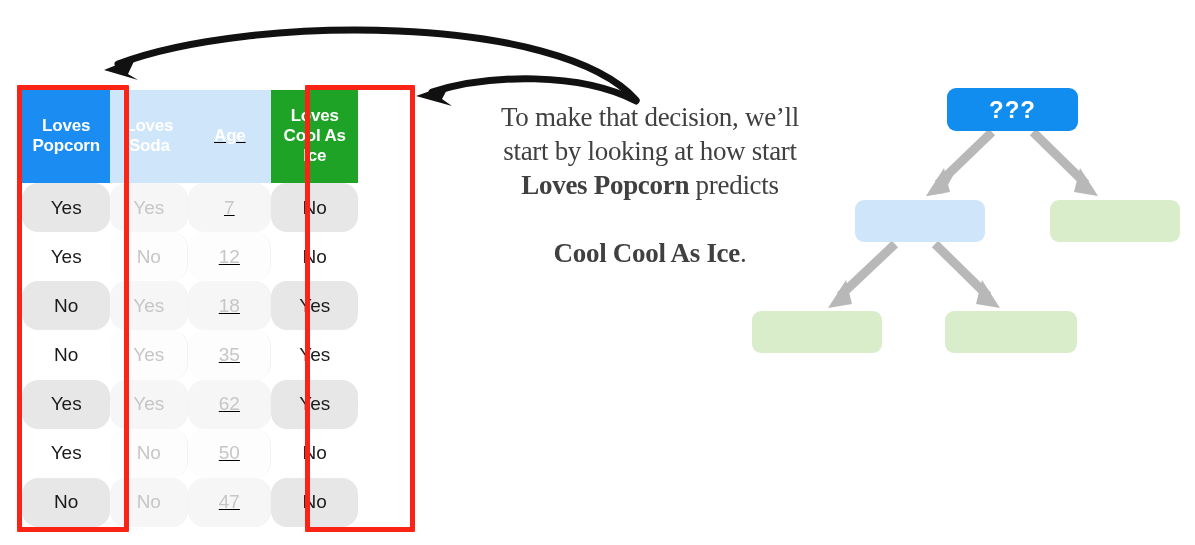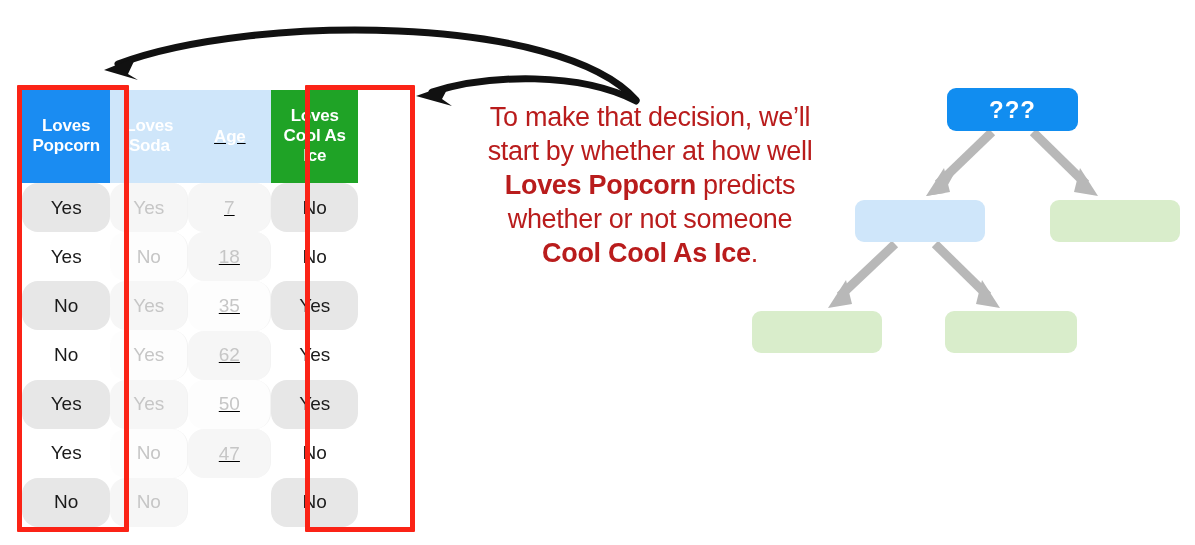"To make that decision, we’ll" #caption { color: #b91c1c -> #404040; font-family: none -> Liberation Serif, serif }
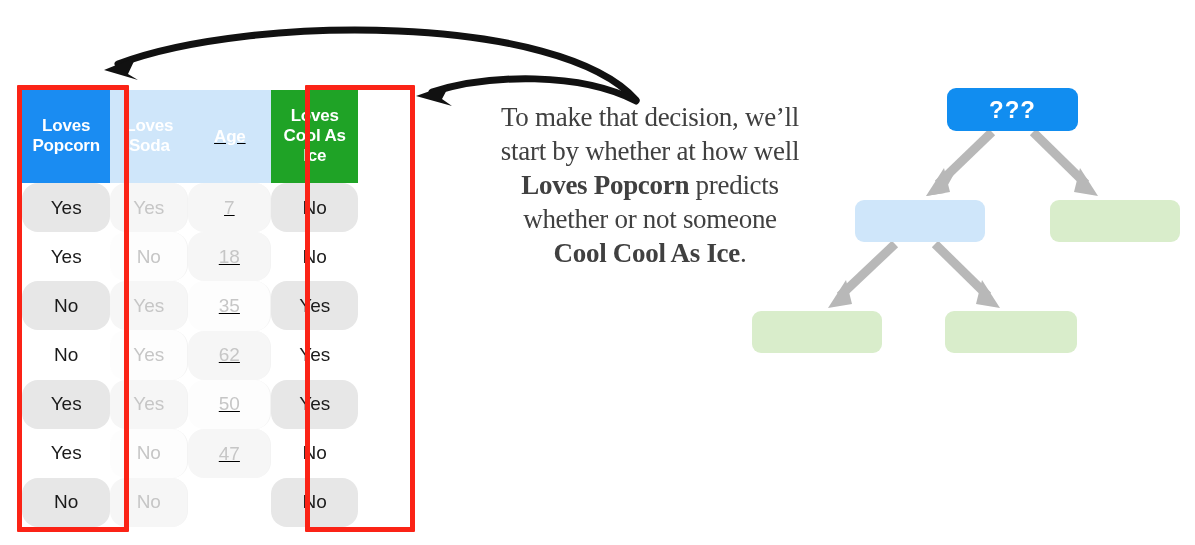"start by whether at how" span { text: whether at how well -> looking at how start }
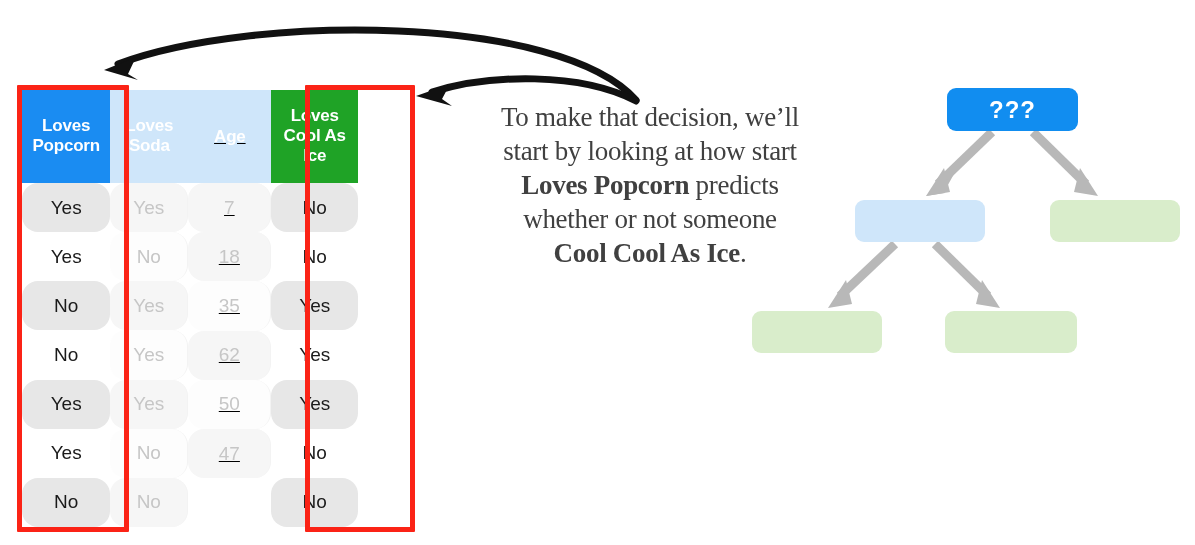"whether or not someone" span { html: <span>whether or not someone</span> -> none }
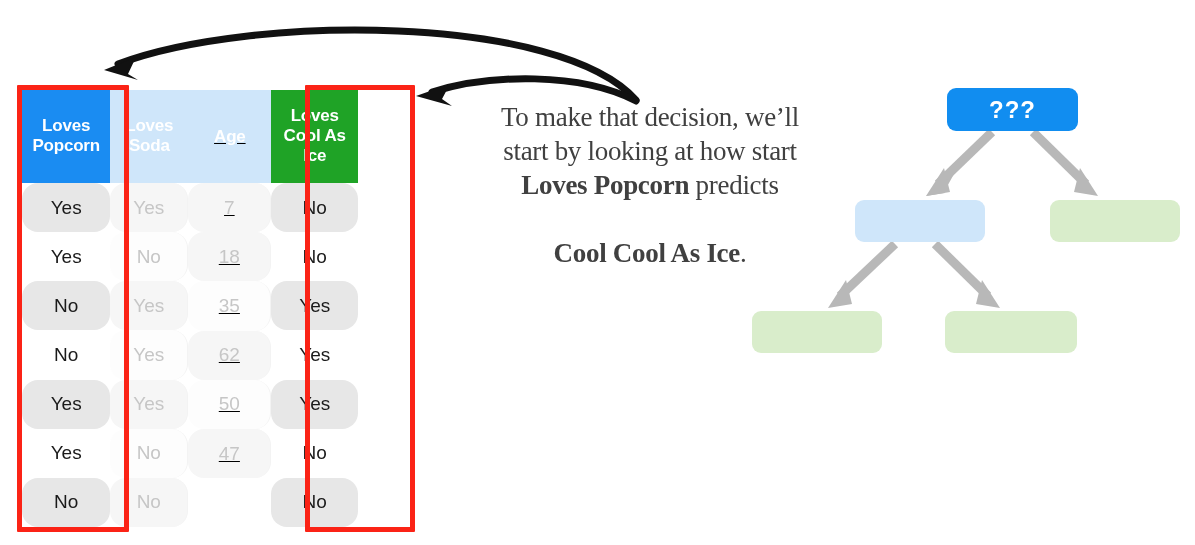"12" div.tcell { html: none -> <div>12</div> }
